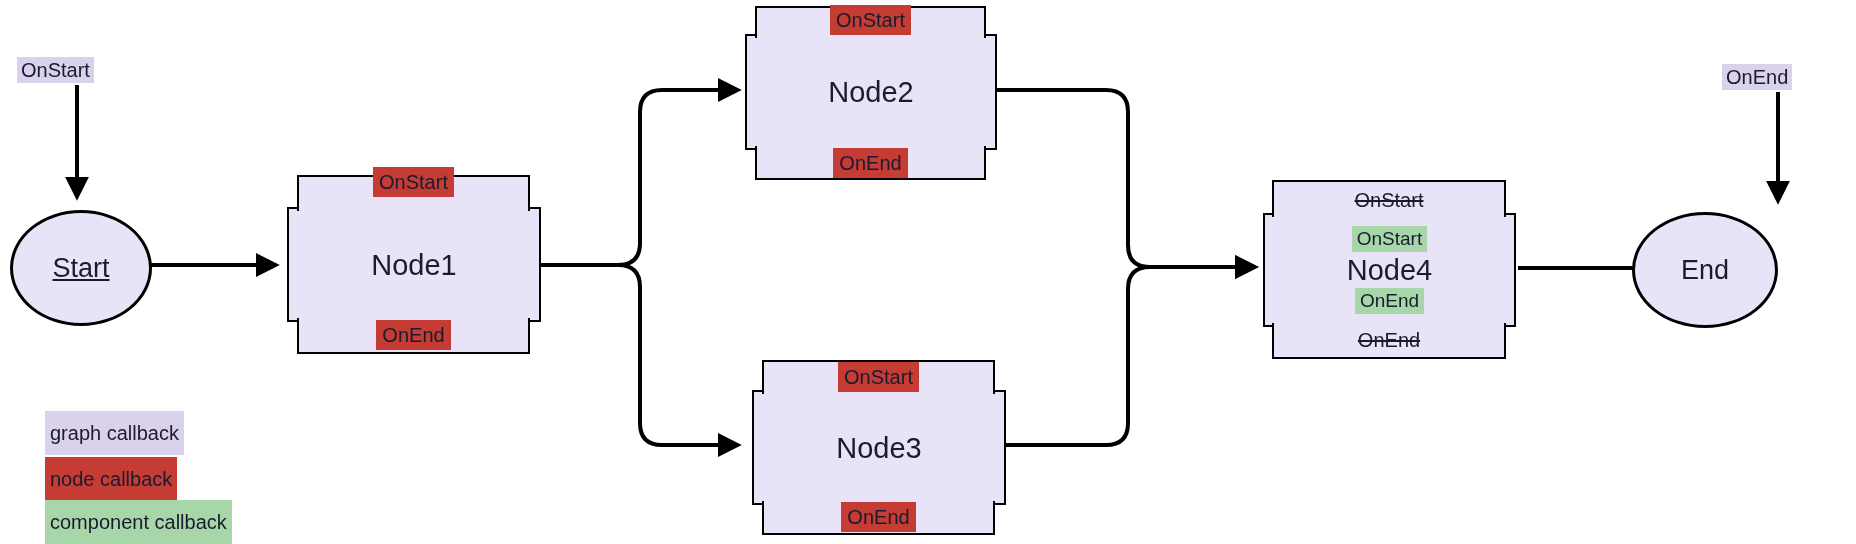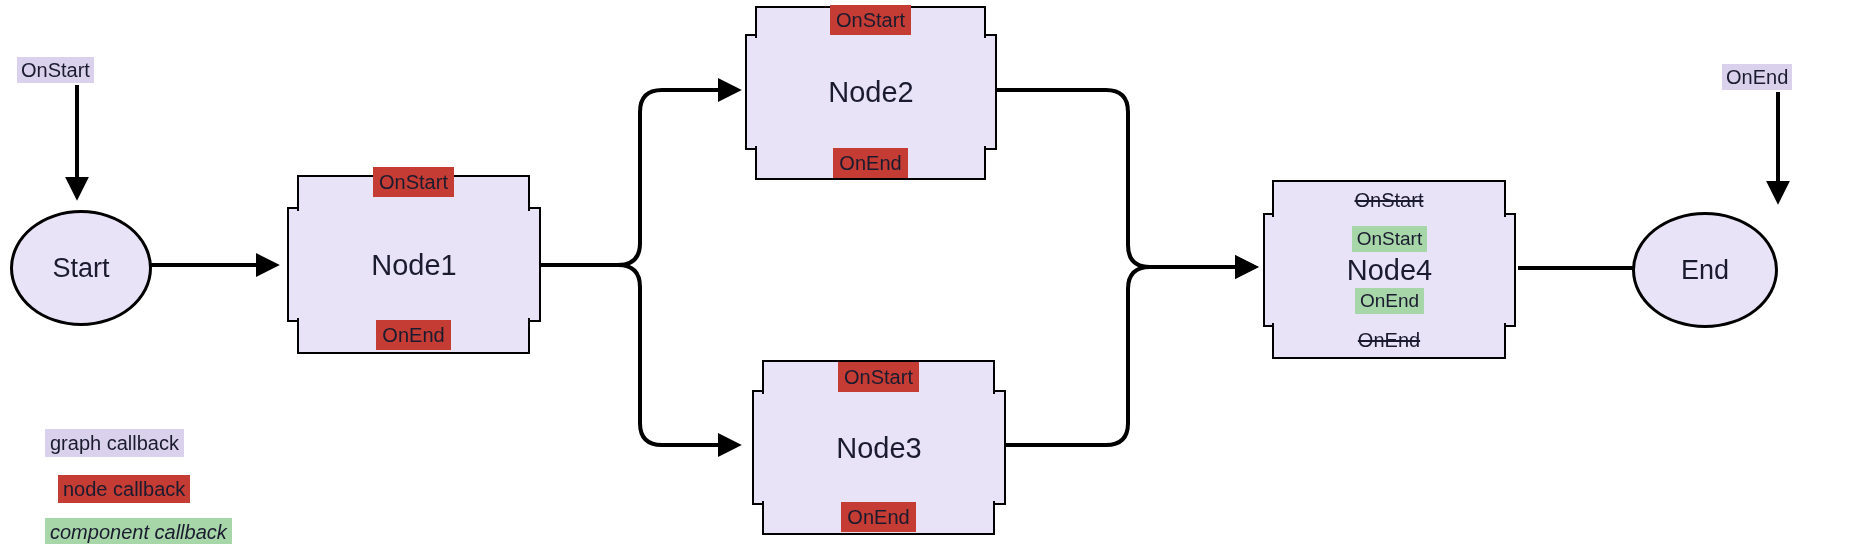"Start" div.terminal { text-decoration: none -> underline }
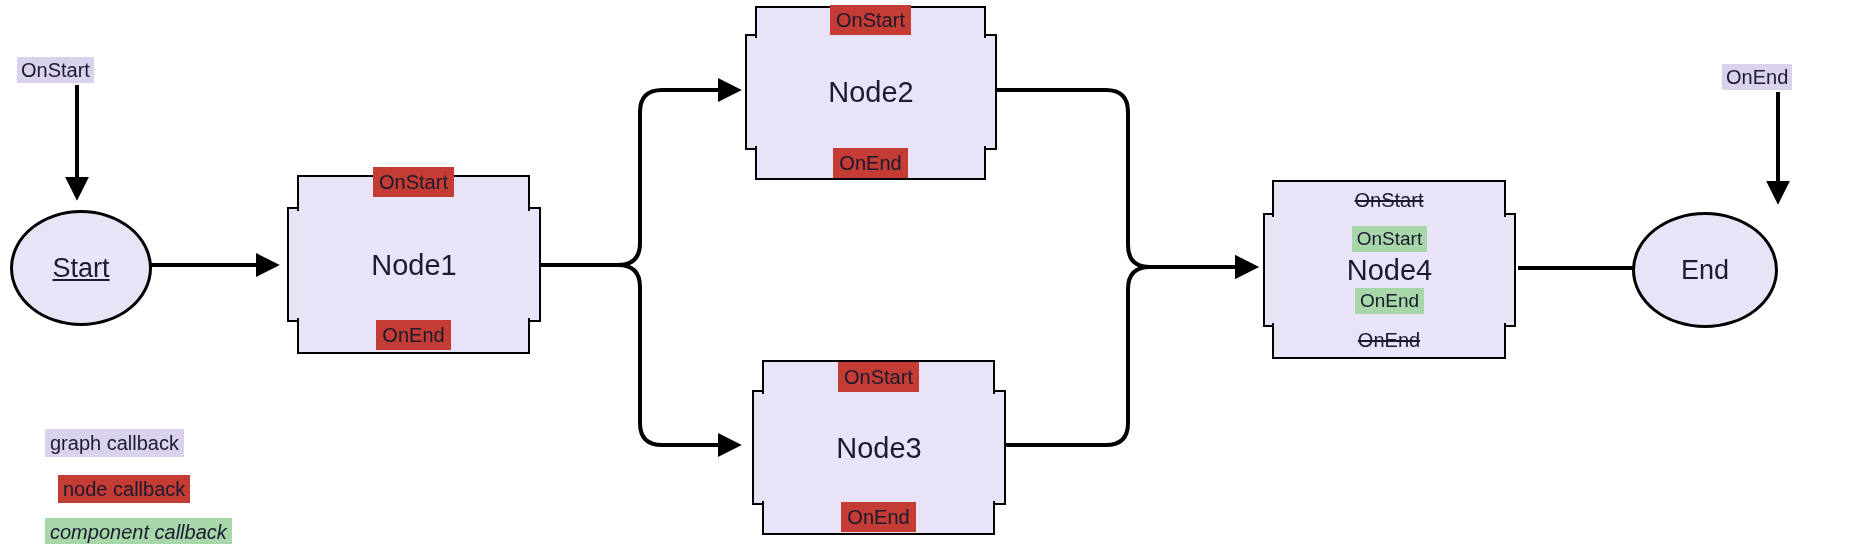"graph callback" .legend-item { margin-top: 18px -> none; padding: 0 5px -> 8px 5px }
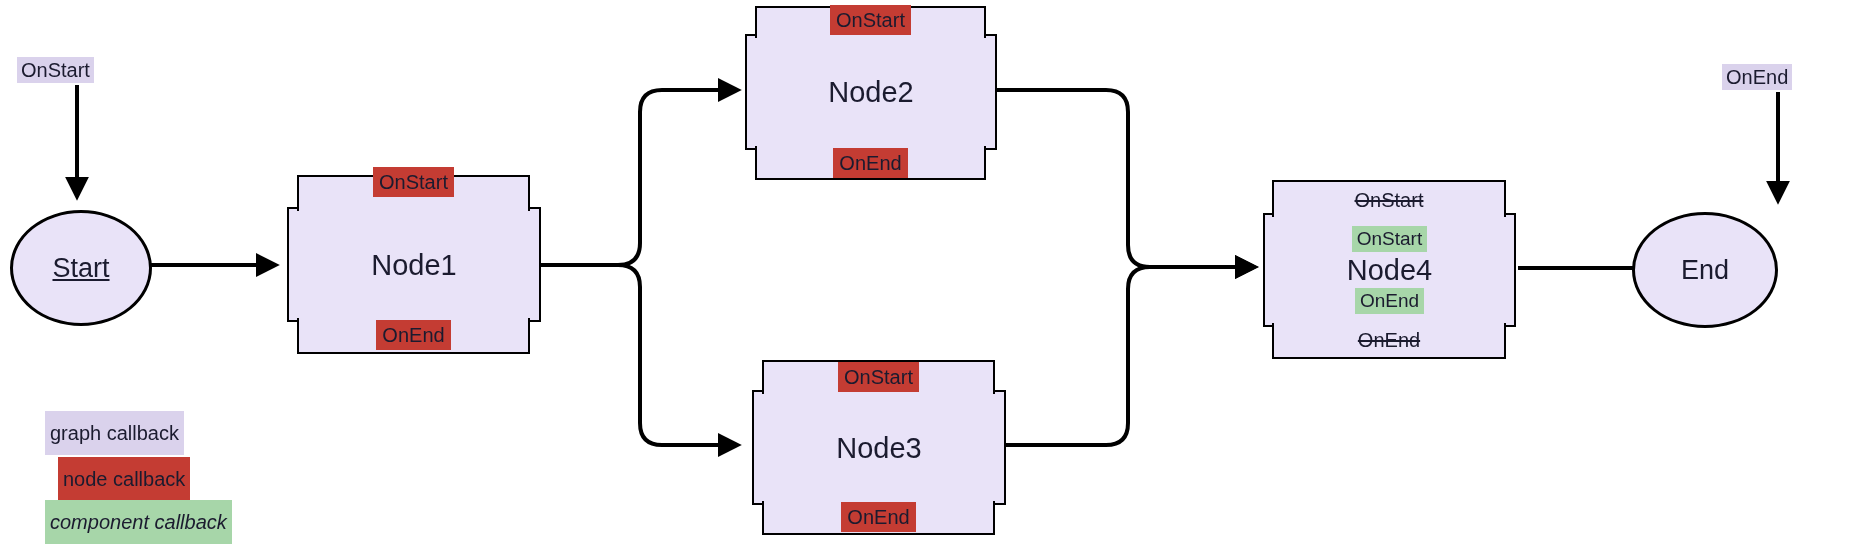"node callback" div.legend-item { left: 58px -> 45px }
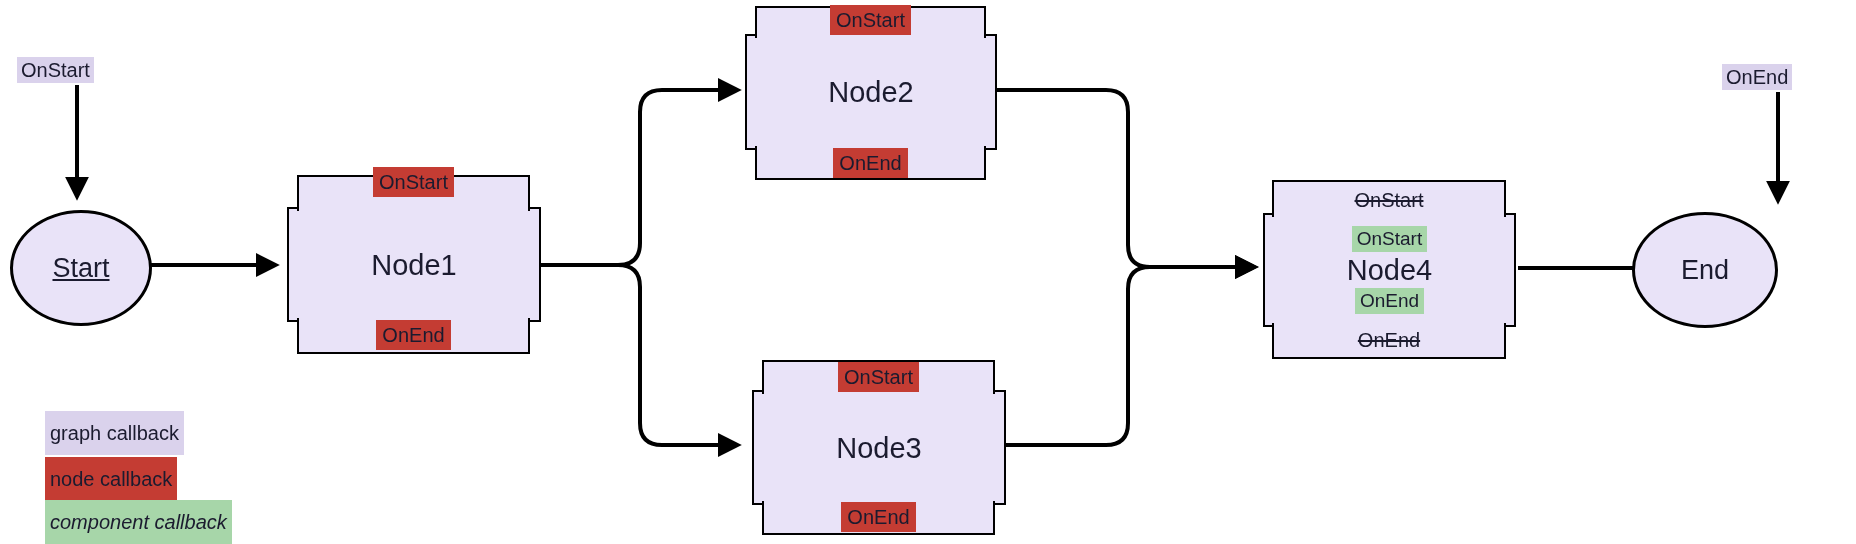"component callback" .legend-comp { font-style: italic -> none }
